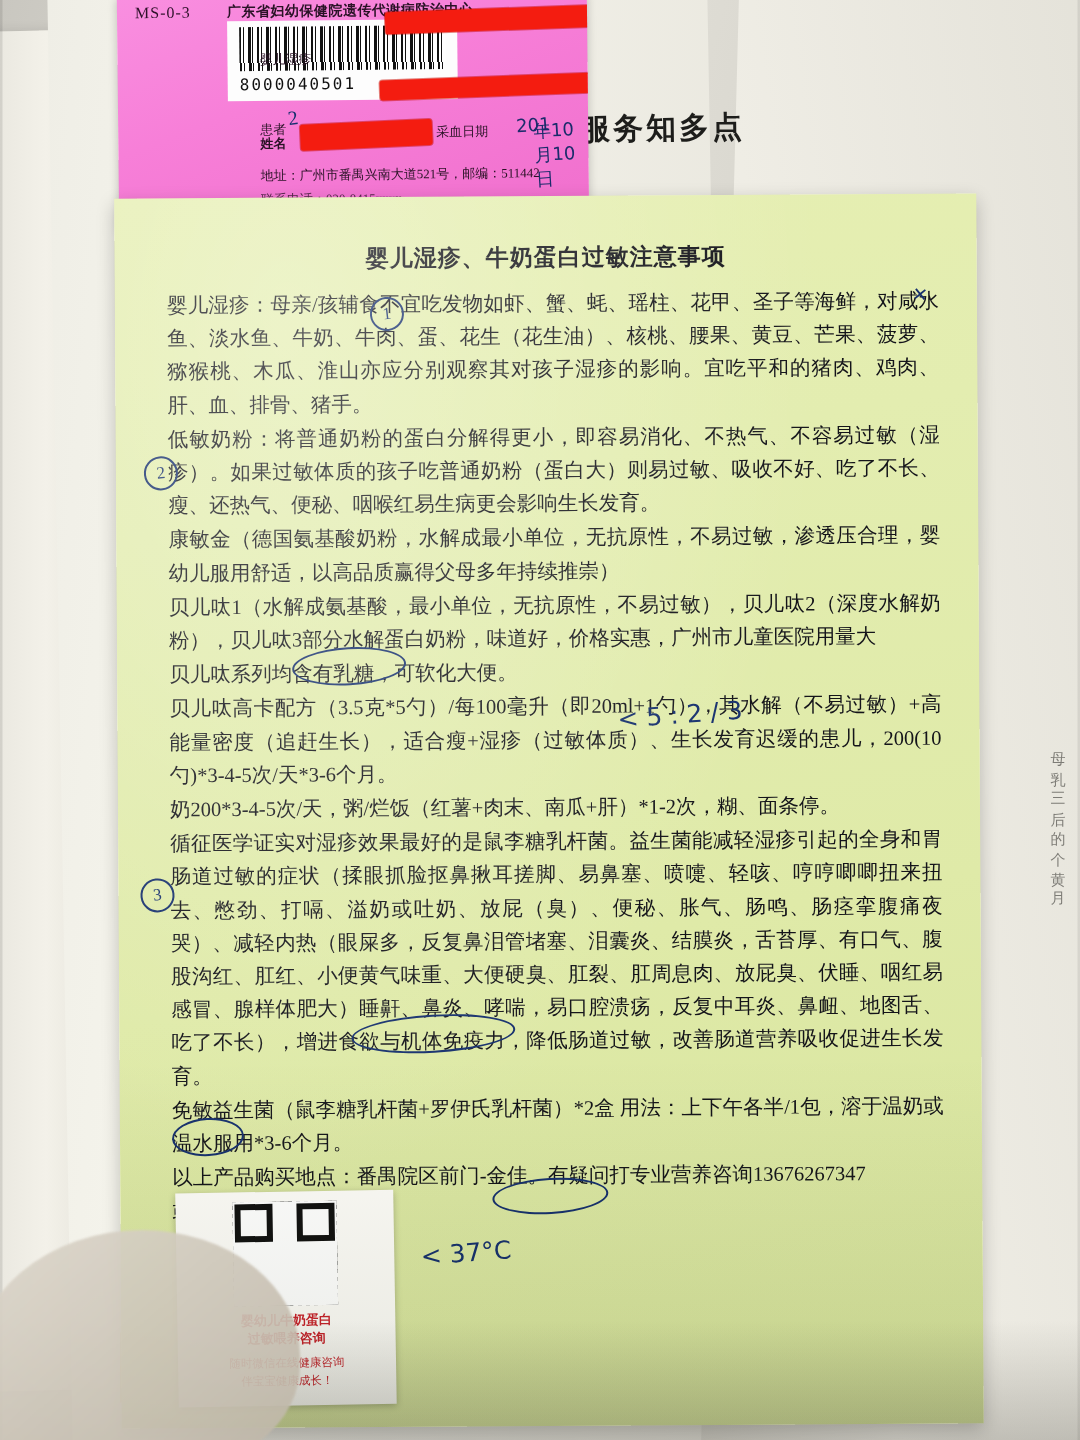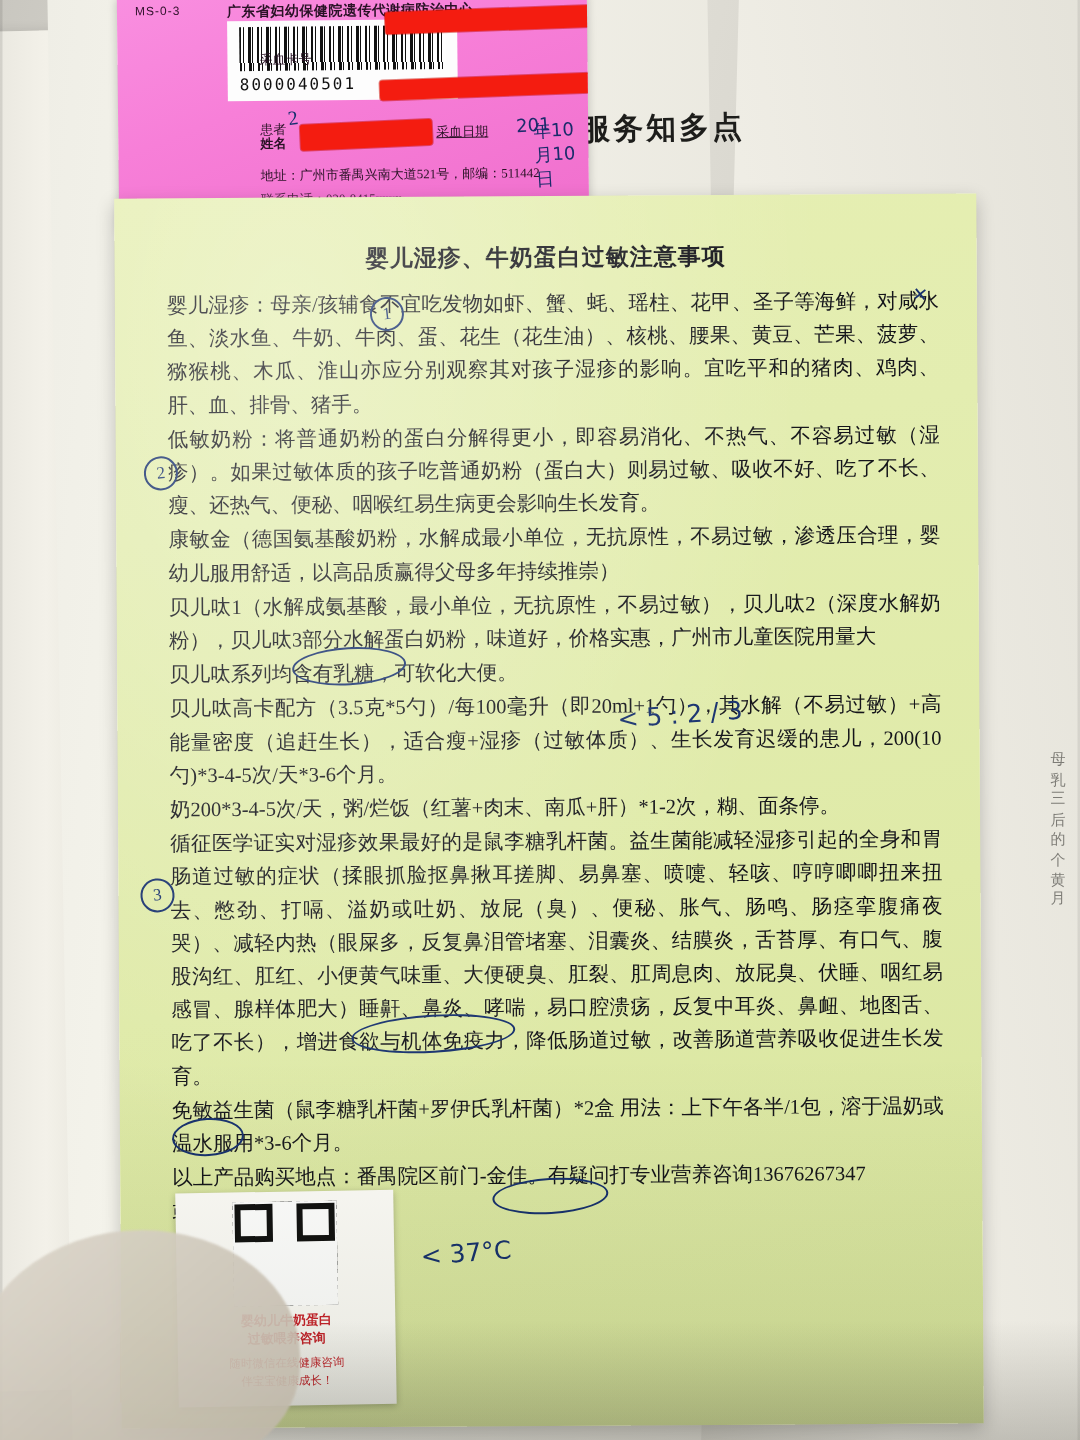"MS-0-3" .pink-card .ms-code { font-family: Liberation Sans, sans-serif -> Liberation Serif, serif; font-size: 12px -> 16px }
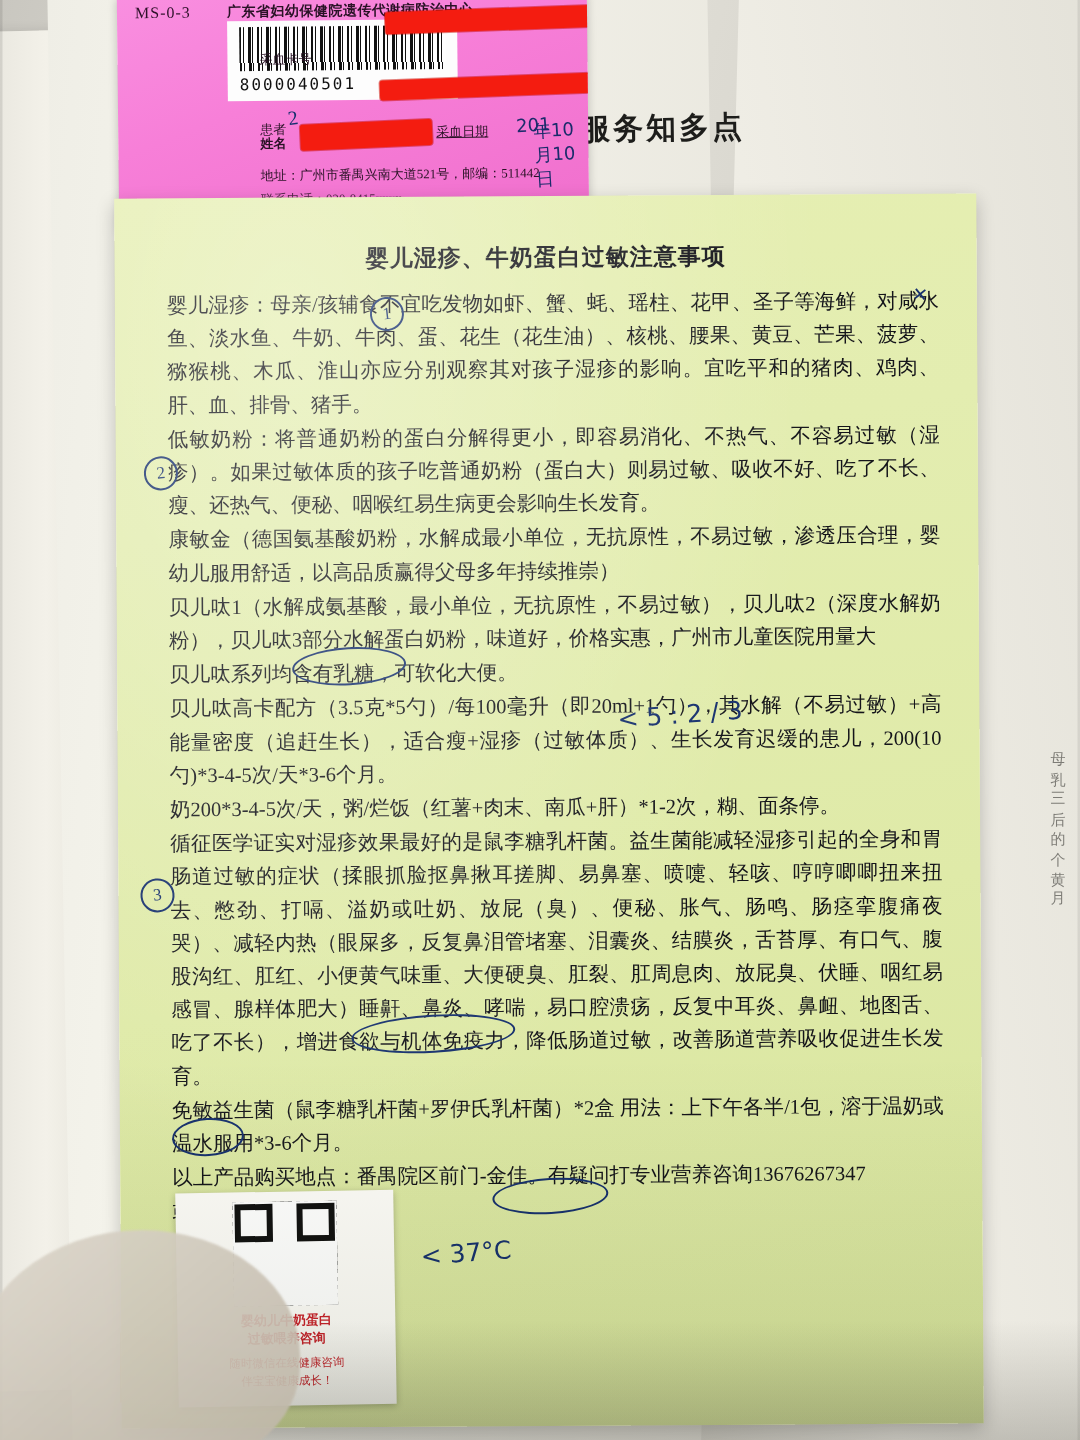"采血卡号" div.pink-lbl { text: 采血卡号 -> 婴儿湿疹 }
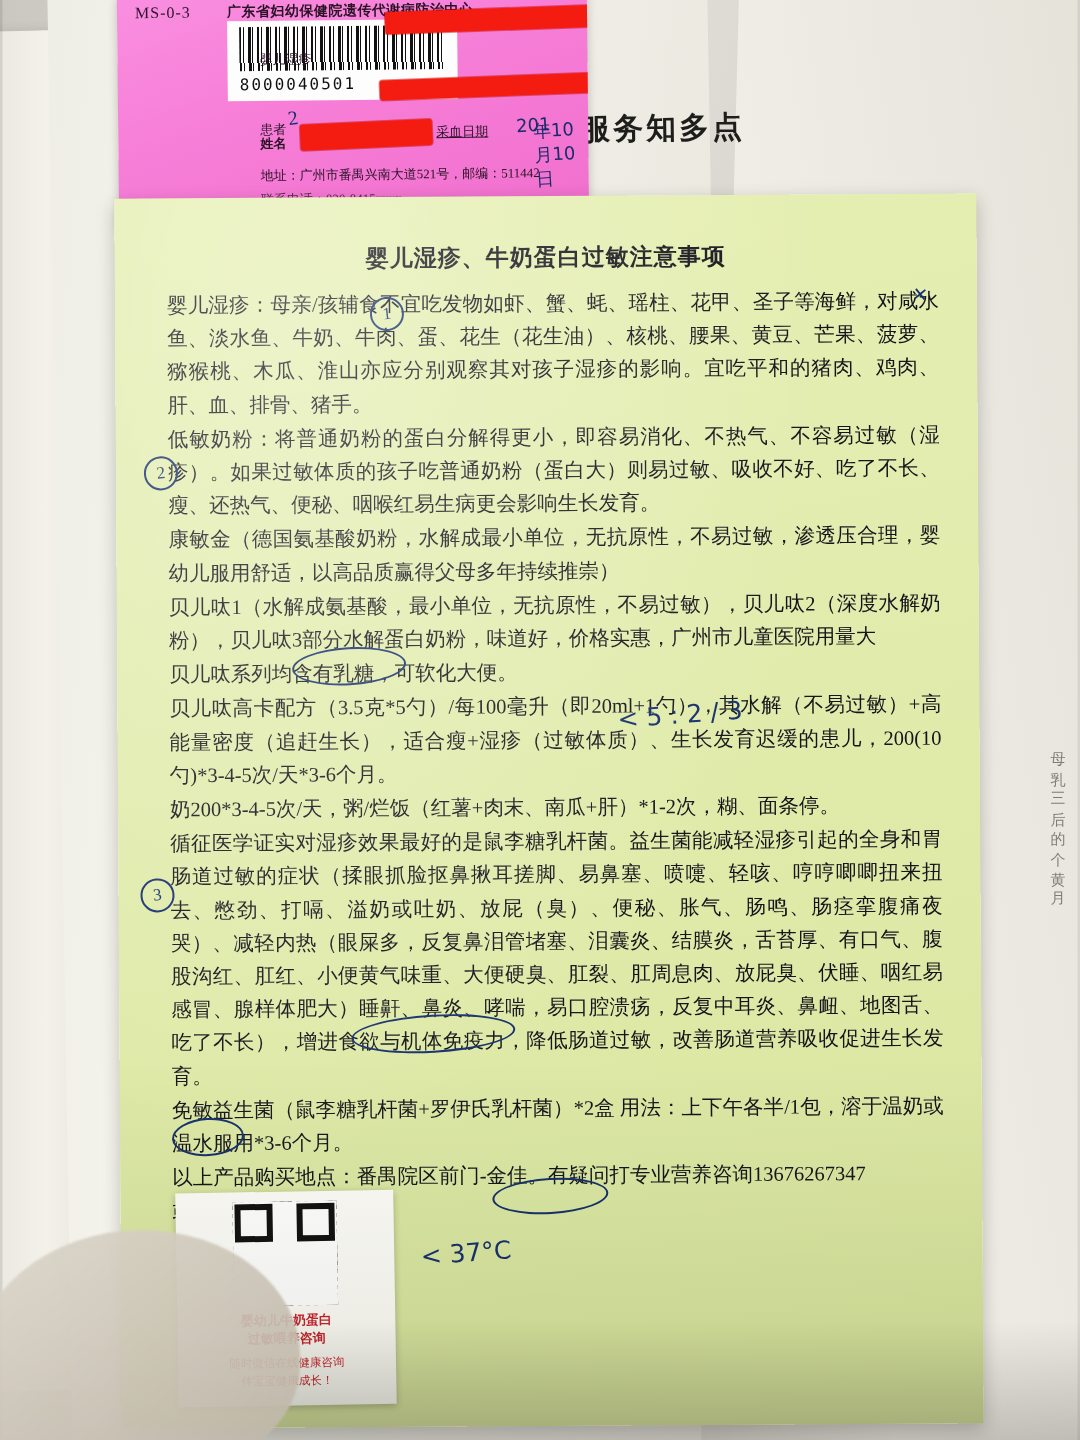"采血日期" .pink-card .blood-date { text-decoration: underline -> none }
